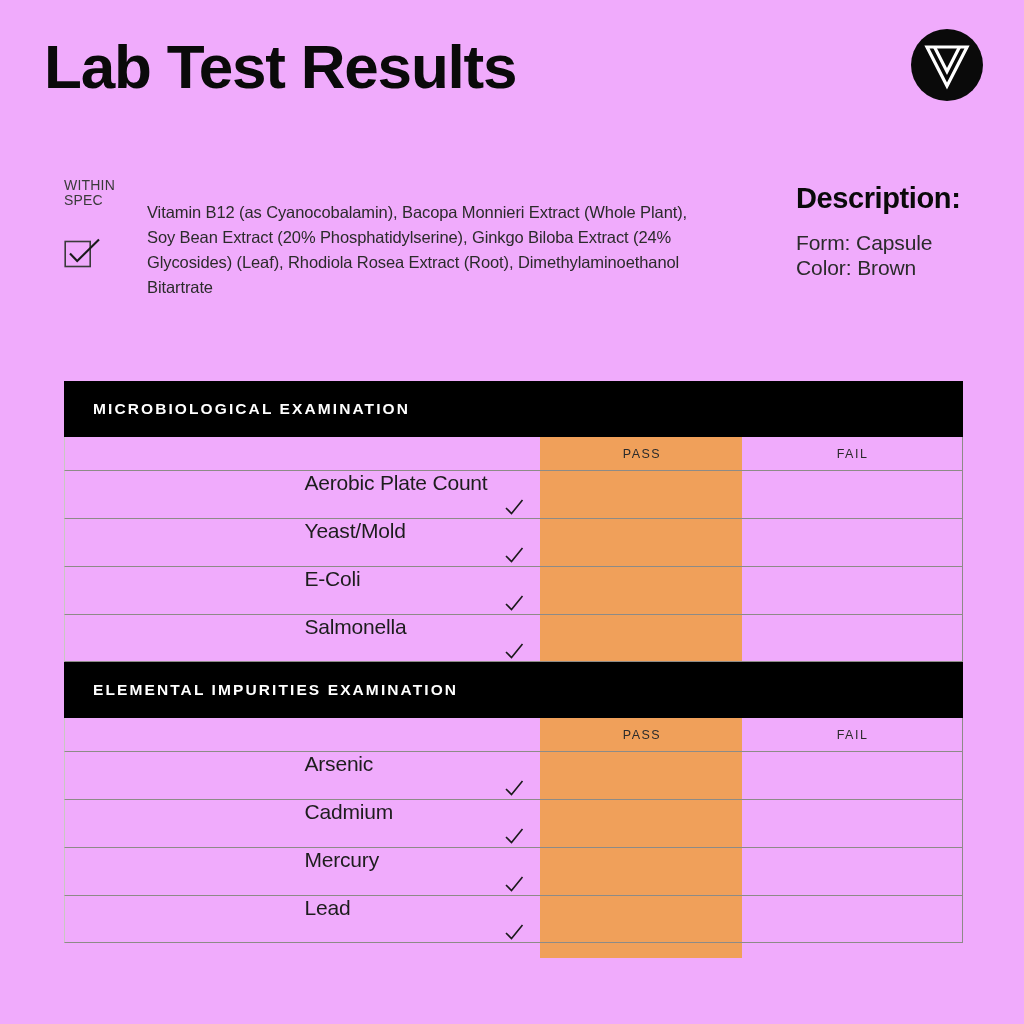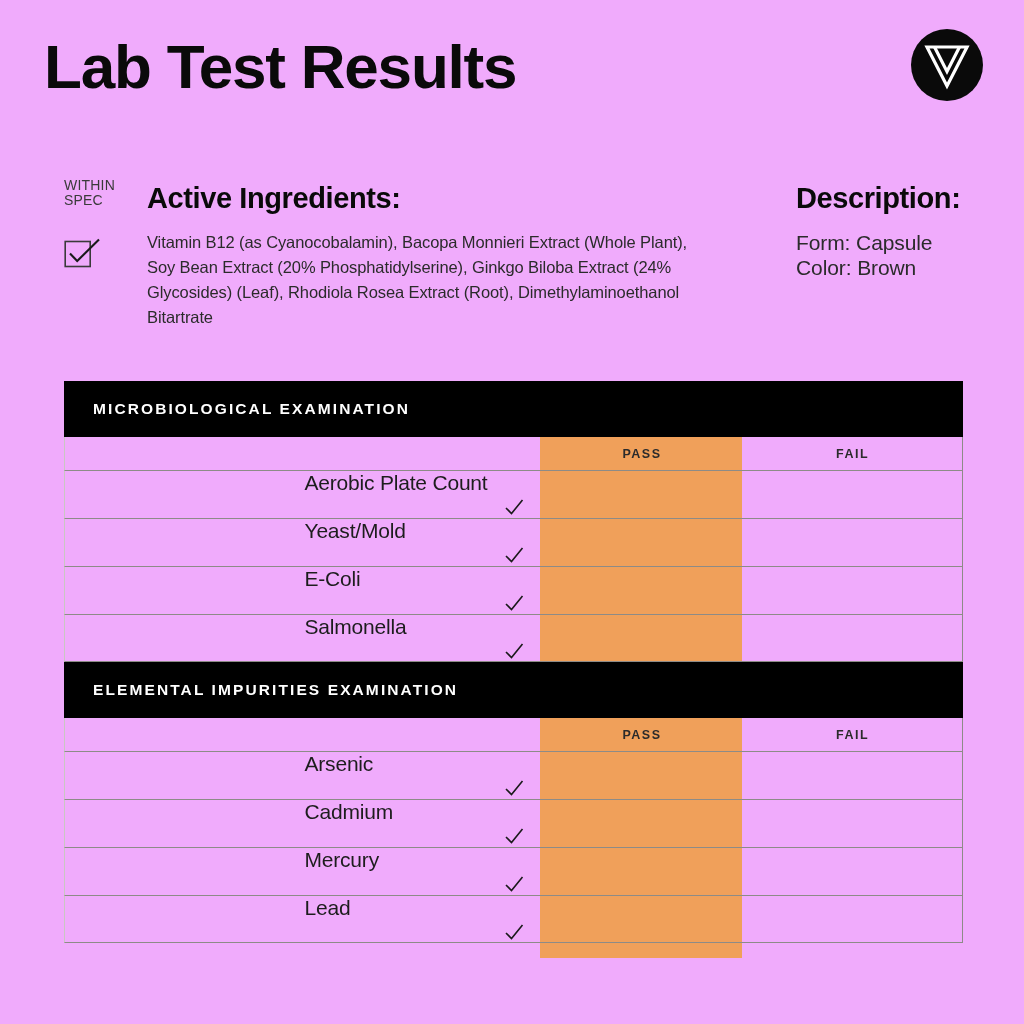"Active Ingredients:" div.section-heading { html: <div>Active Ingredients:</div> -> none }
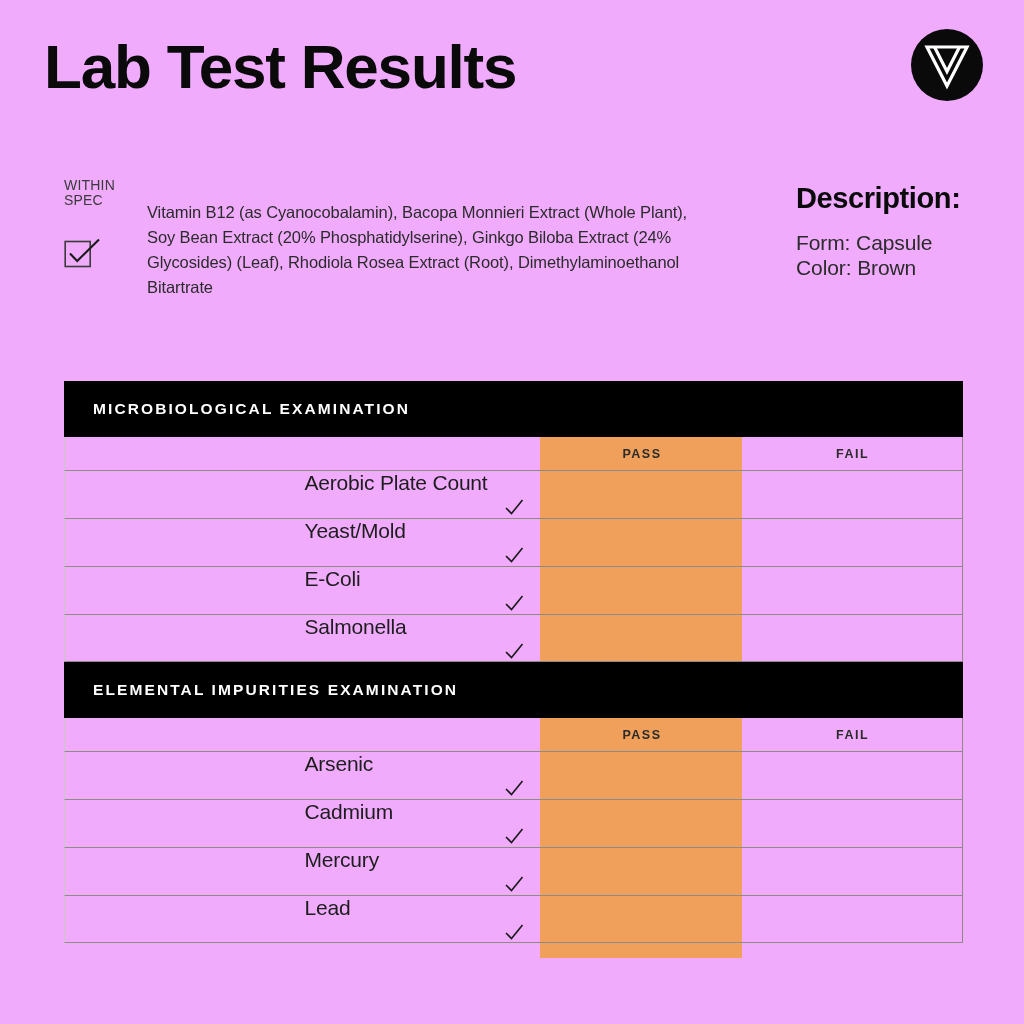"PASS" .col-head .sp-pass, .col-head .sp-fail { font-weight: bold -> none }
